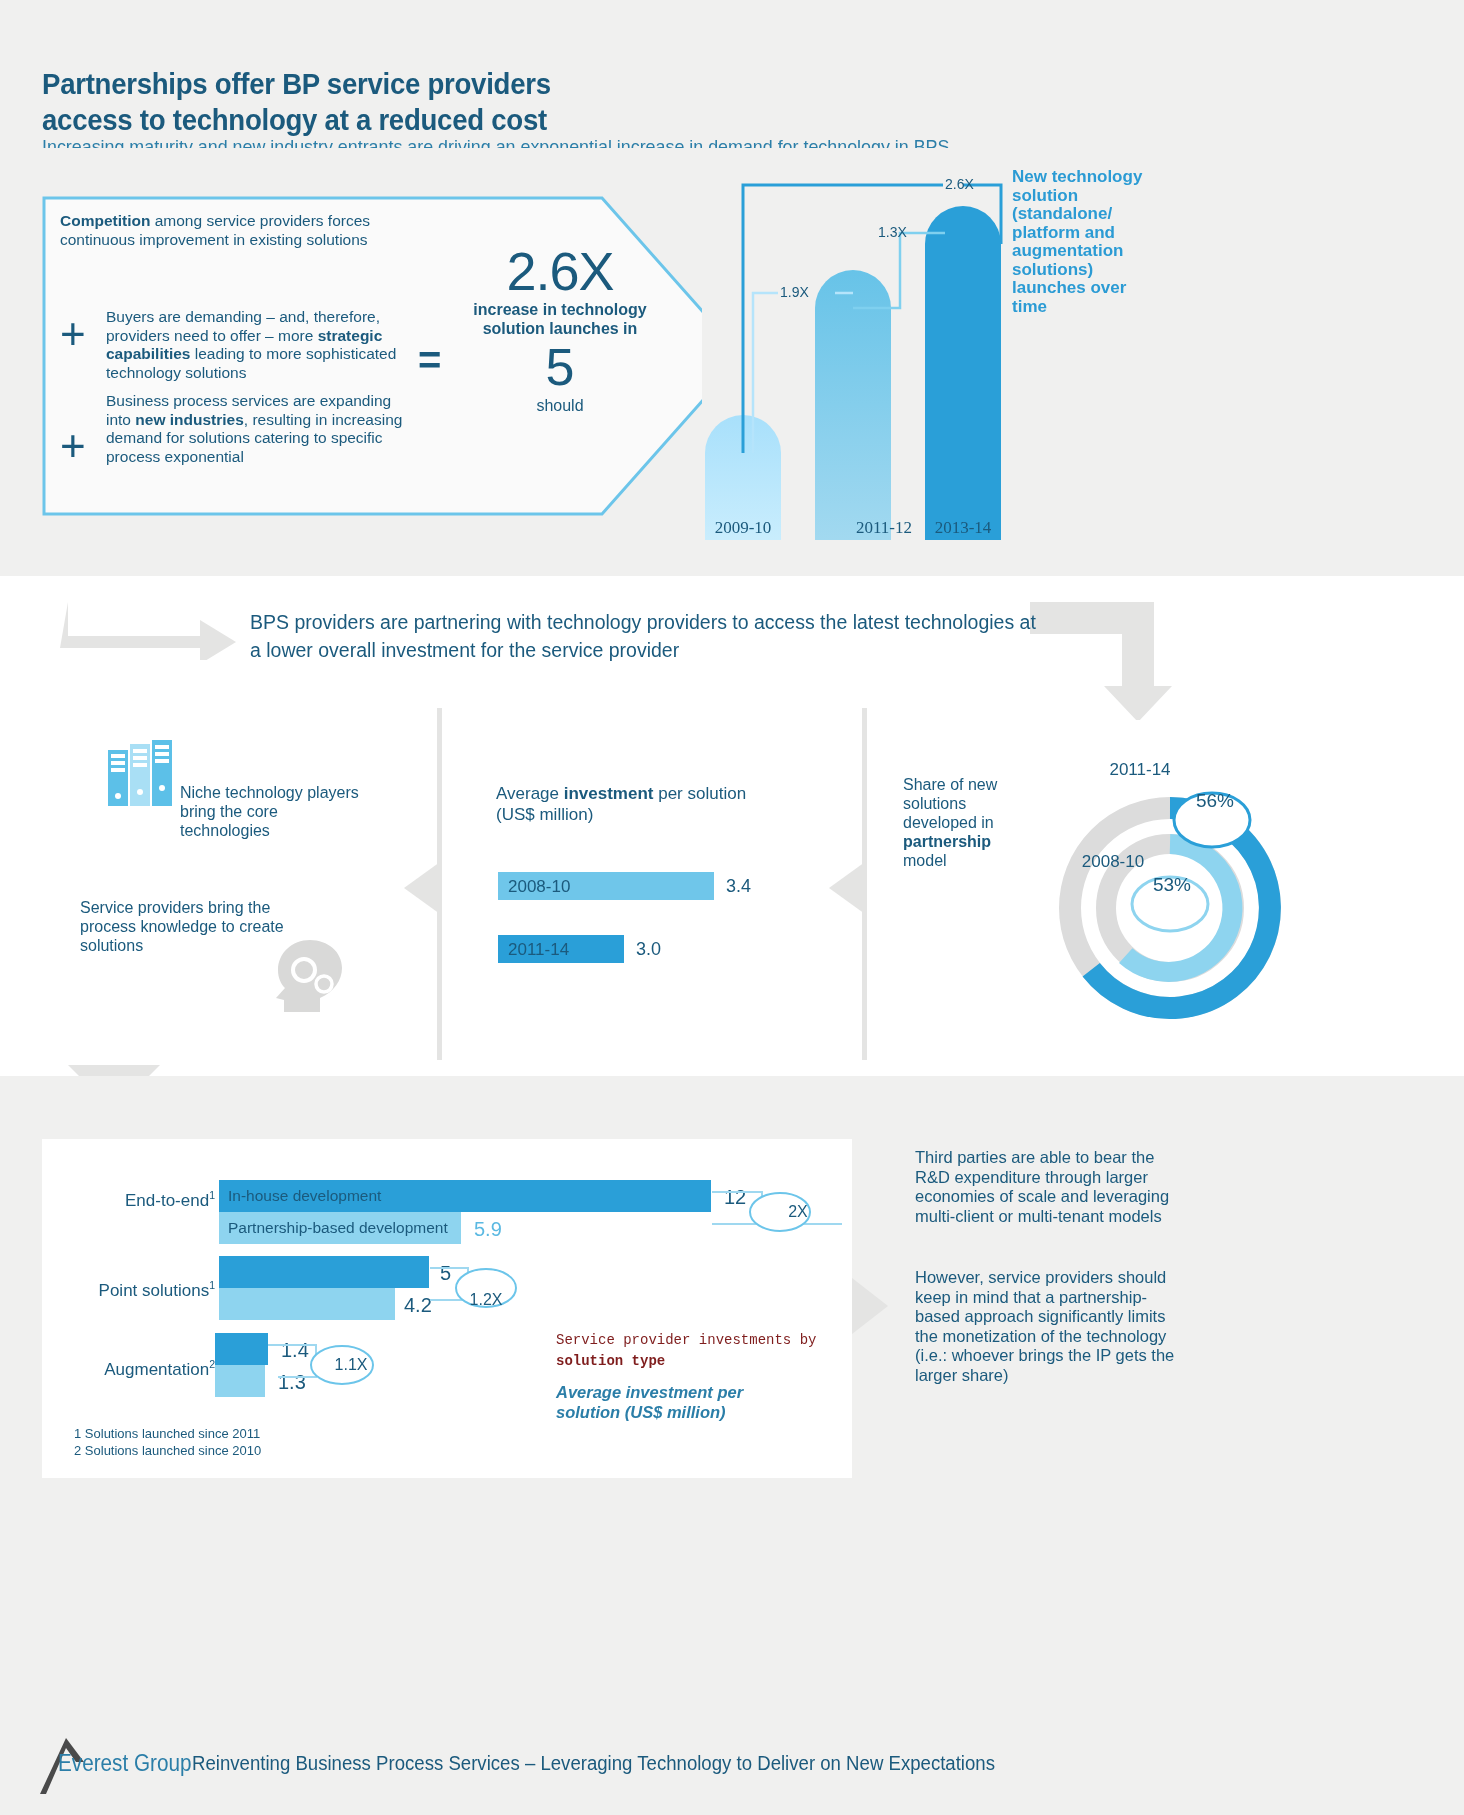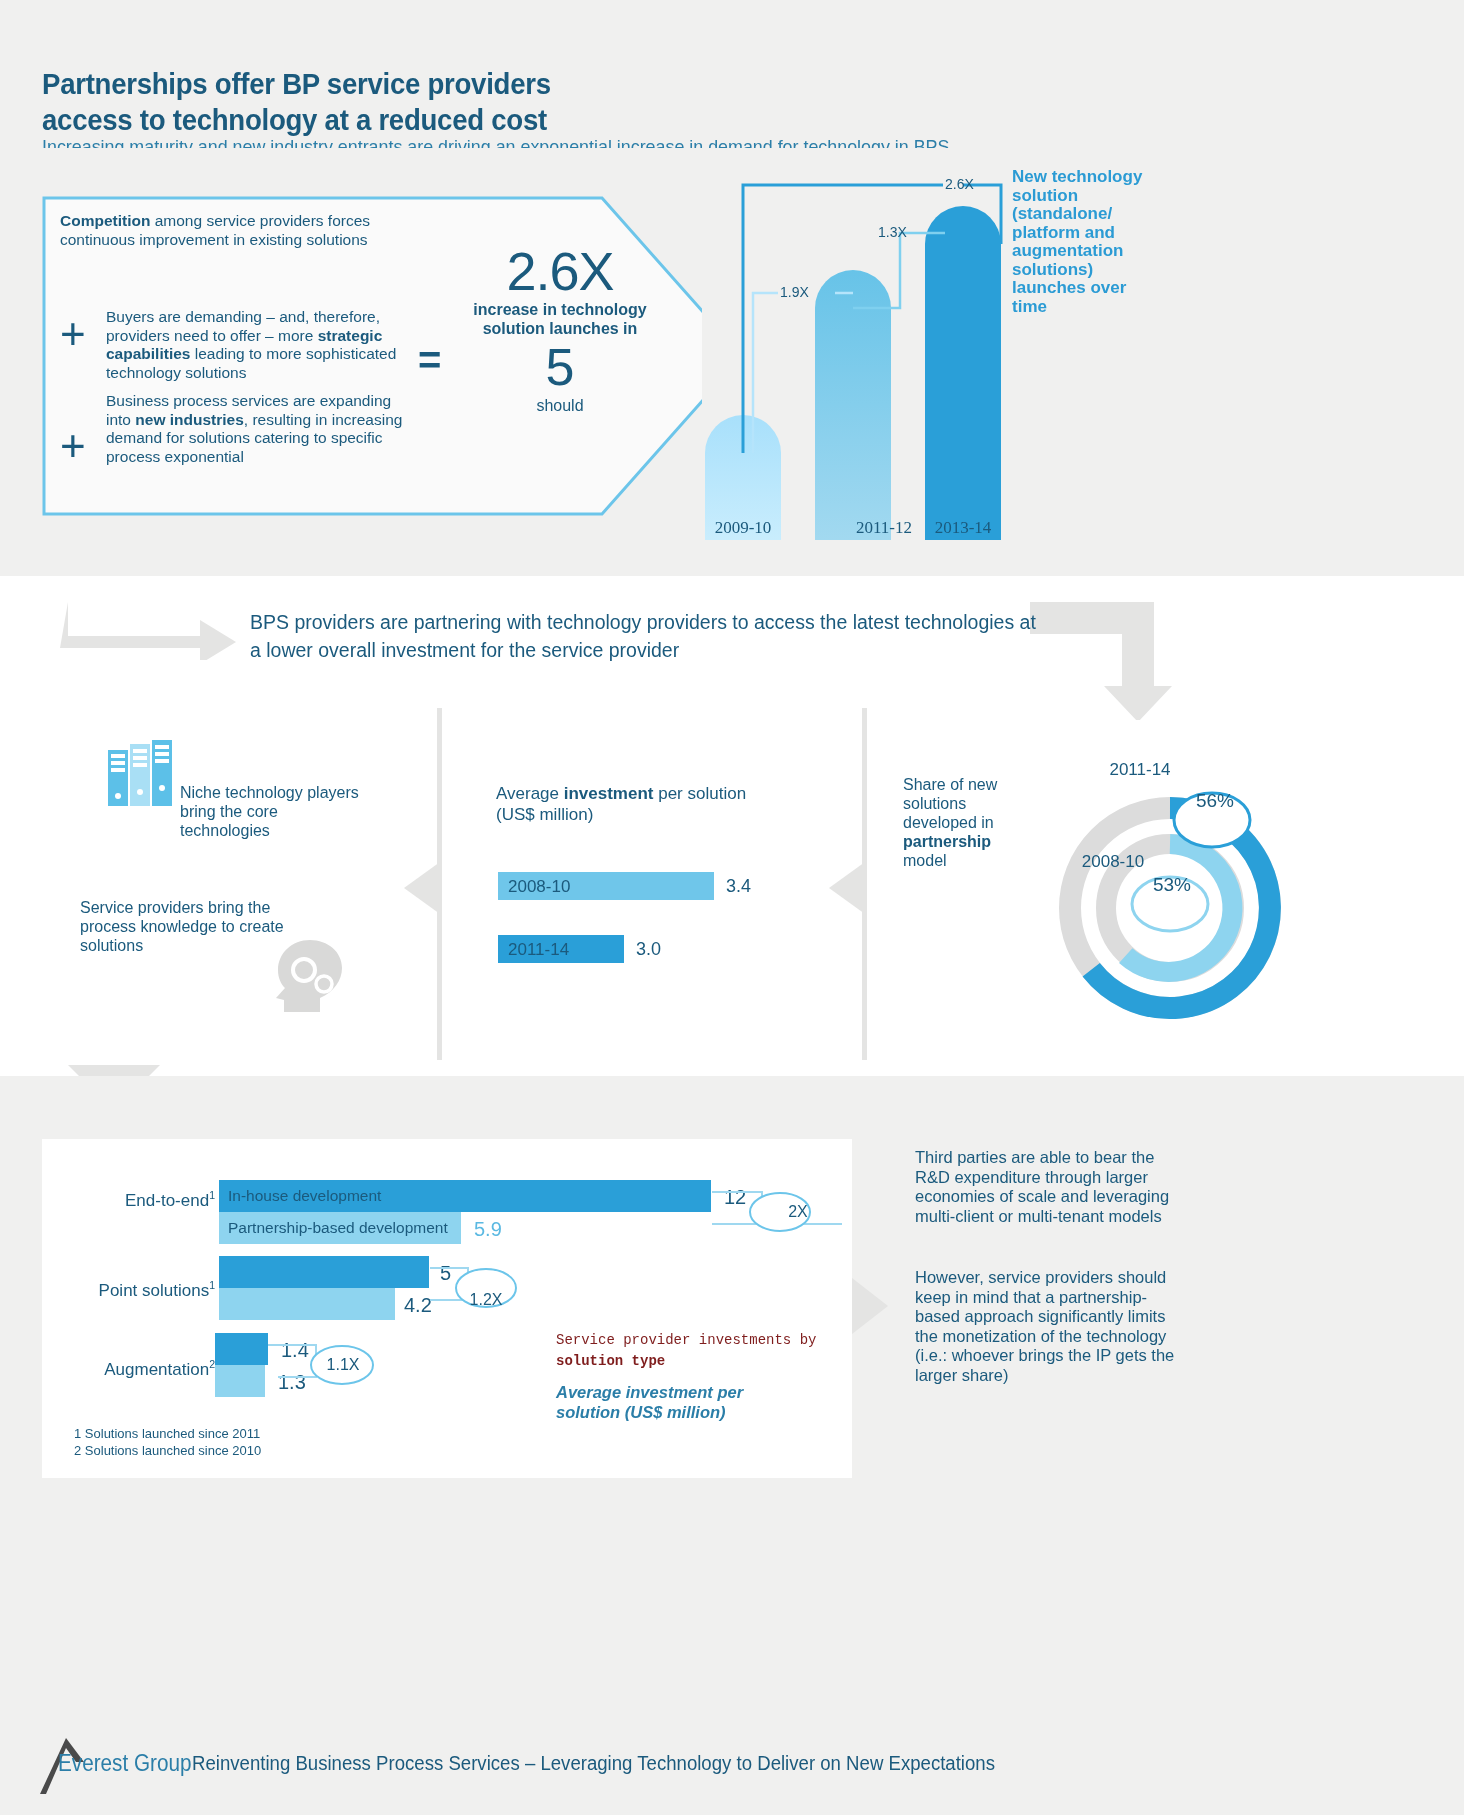"1.1X" div.multi { padding-left: none -> 8px }
